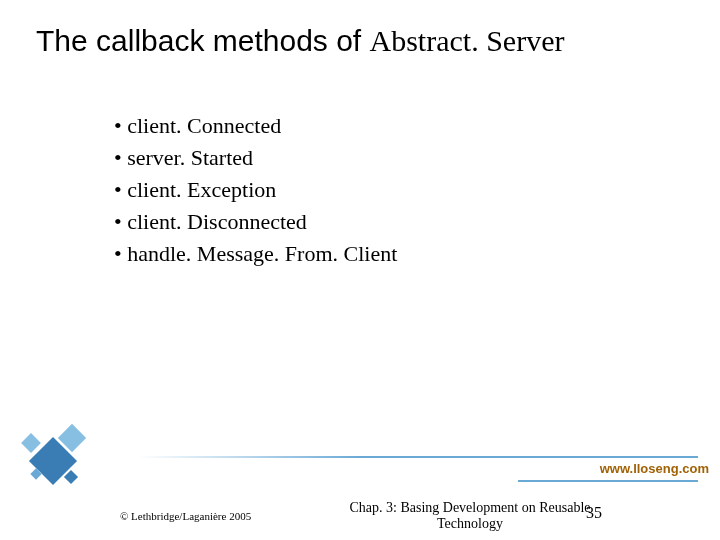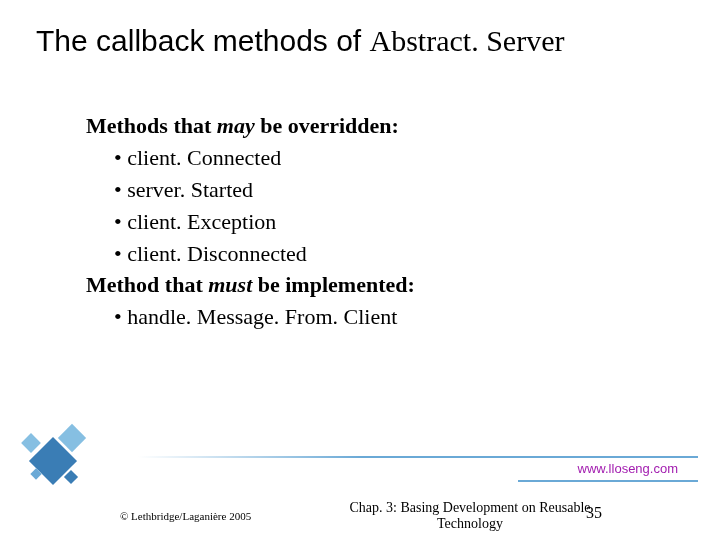"Methods that may be overridden:" div.hdr { html: <div> <span>Methods that </span><span>may</span><span> be overridden:</span> </div> -> none }
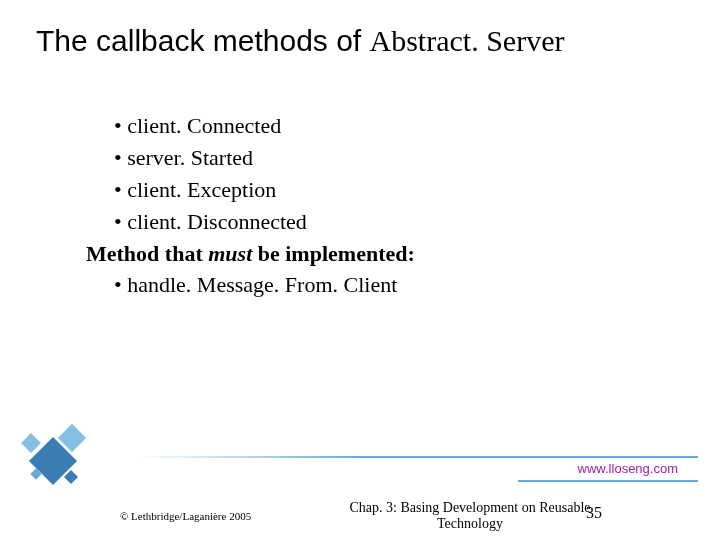"Method that must be implemented:" div.hdr { html: <div> <span>Method that </span><span>must</span><span> be implemented:</span> </div> -> none }
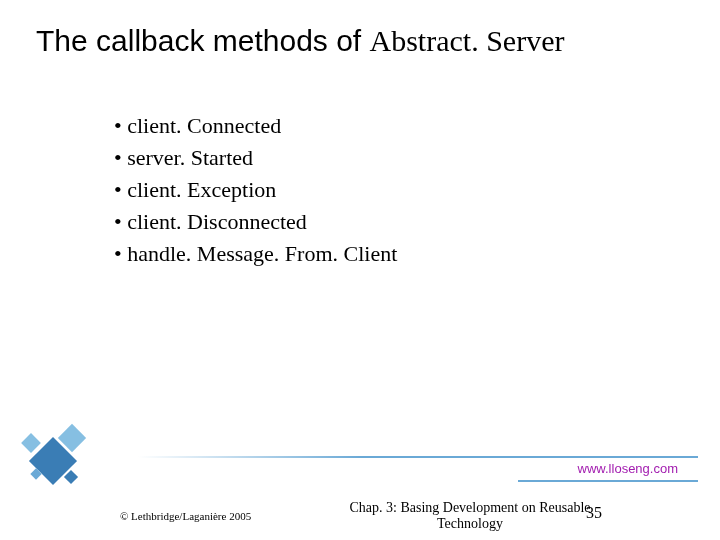"www.lloseng.com" .url { color: #a21caf -> #a16207; font-weight: normal -> bold; right: 42px -> 11px }
